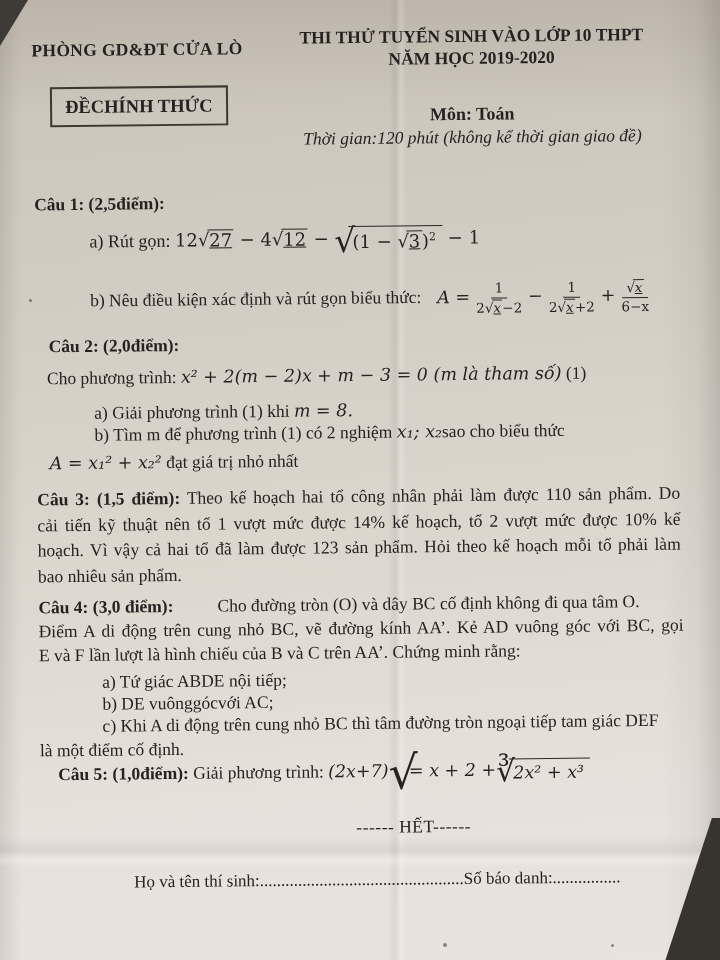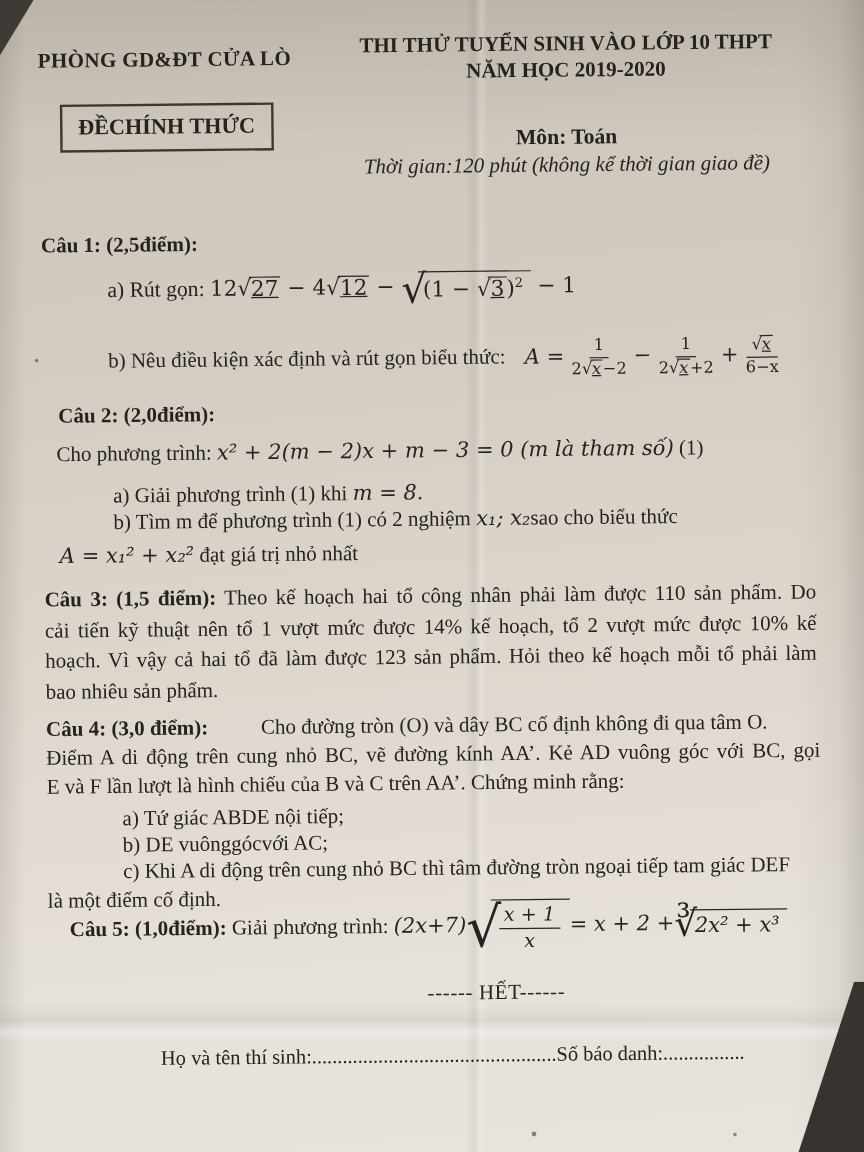"x + 1" span.hugebar { html: <span><span> <span>x + 1</span> <span>x</span> </span></span> -> none }
